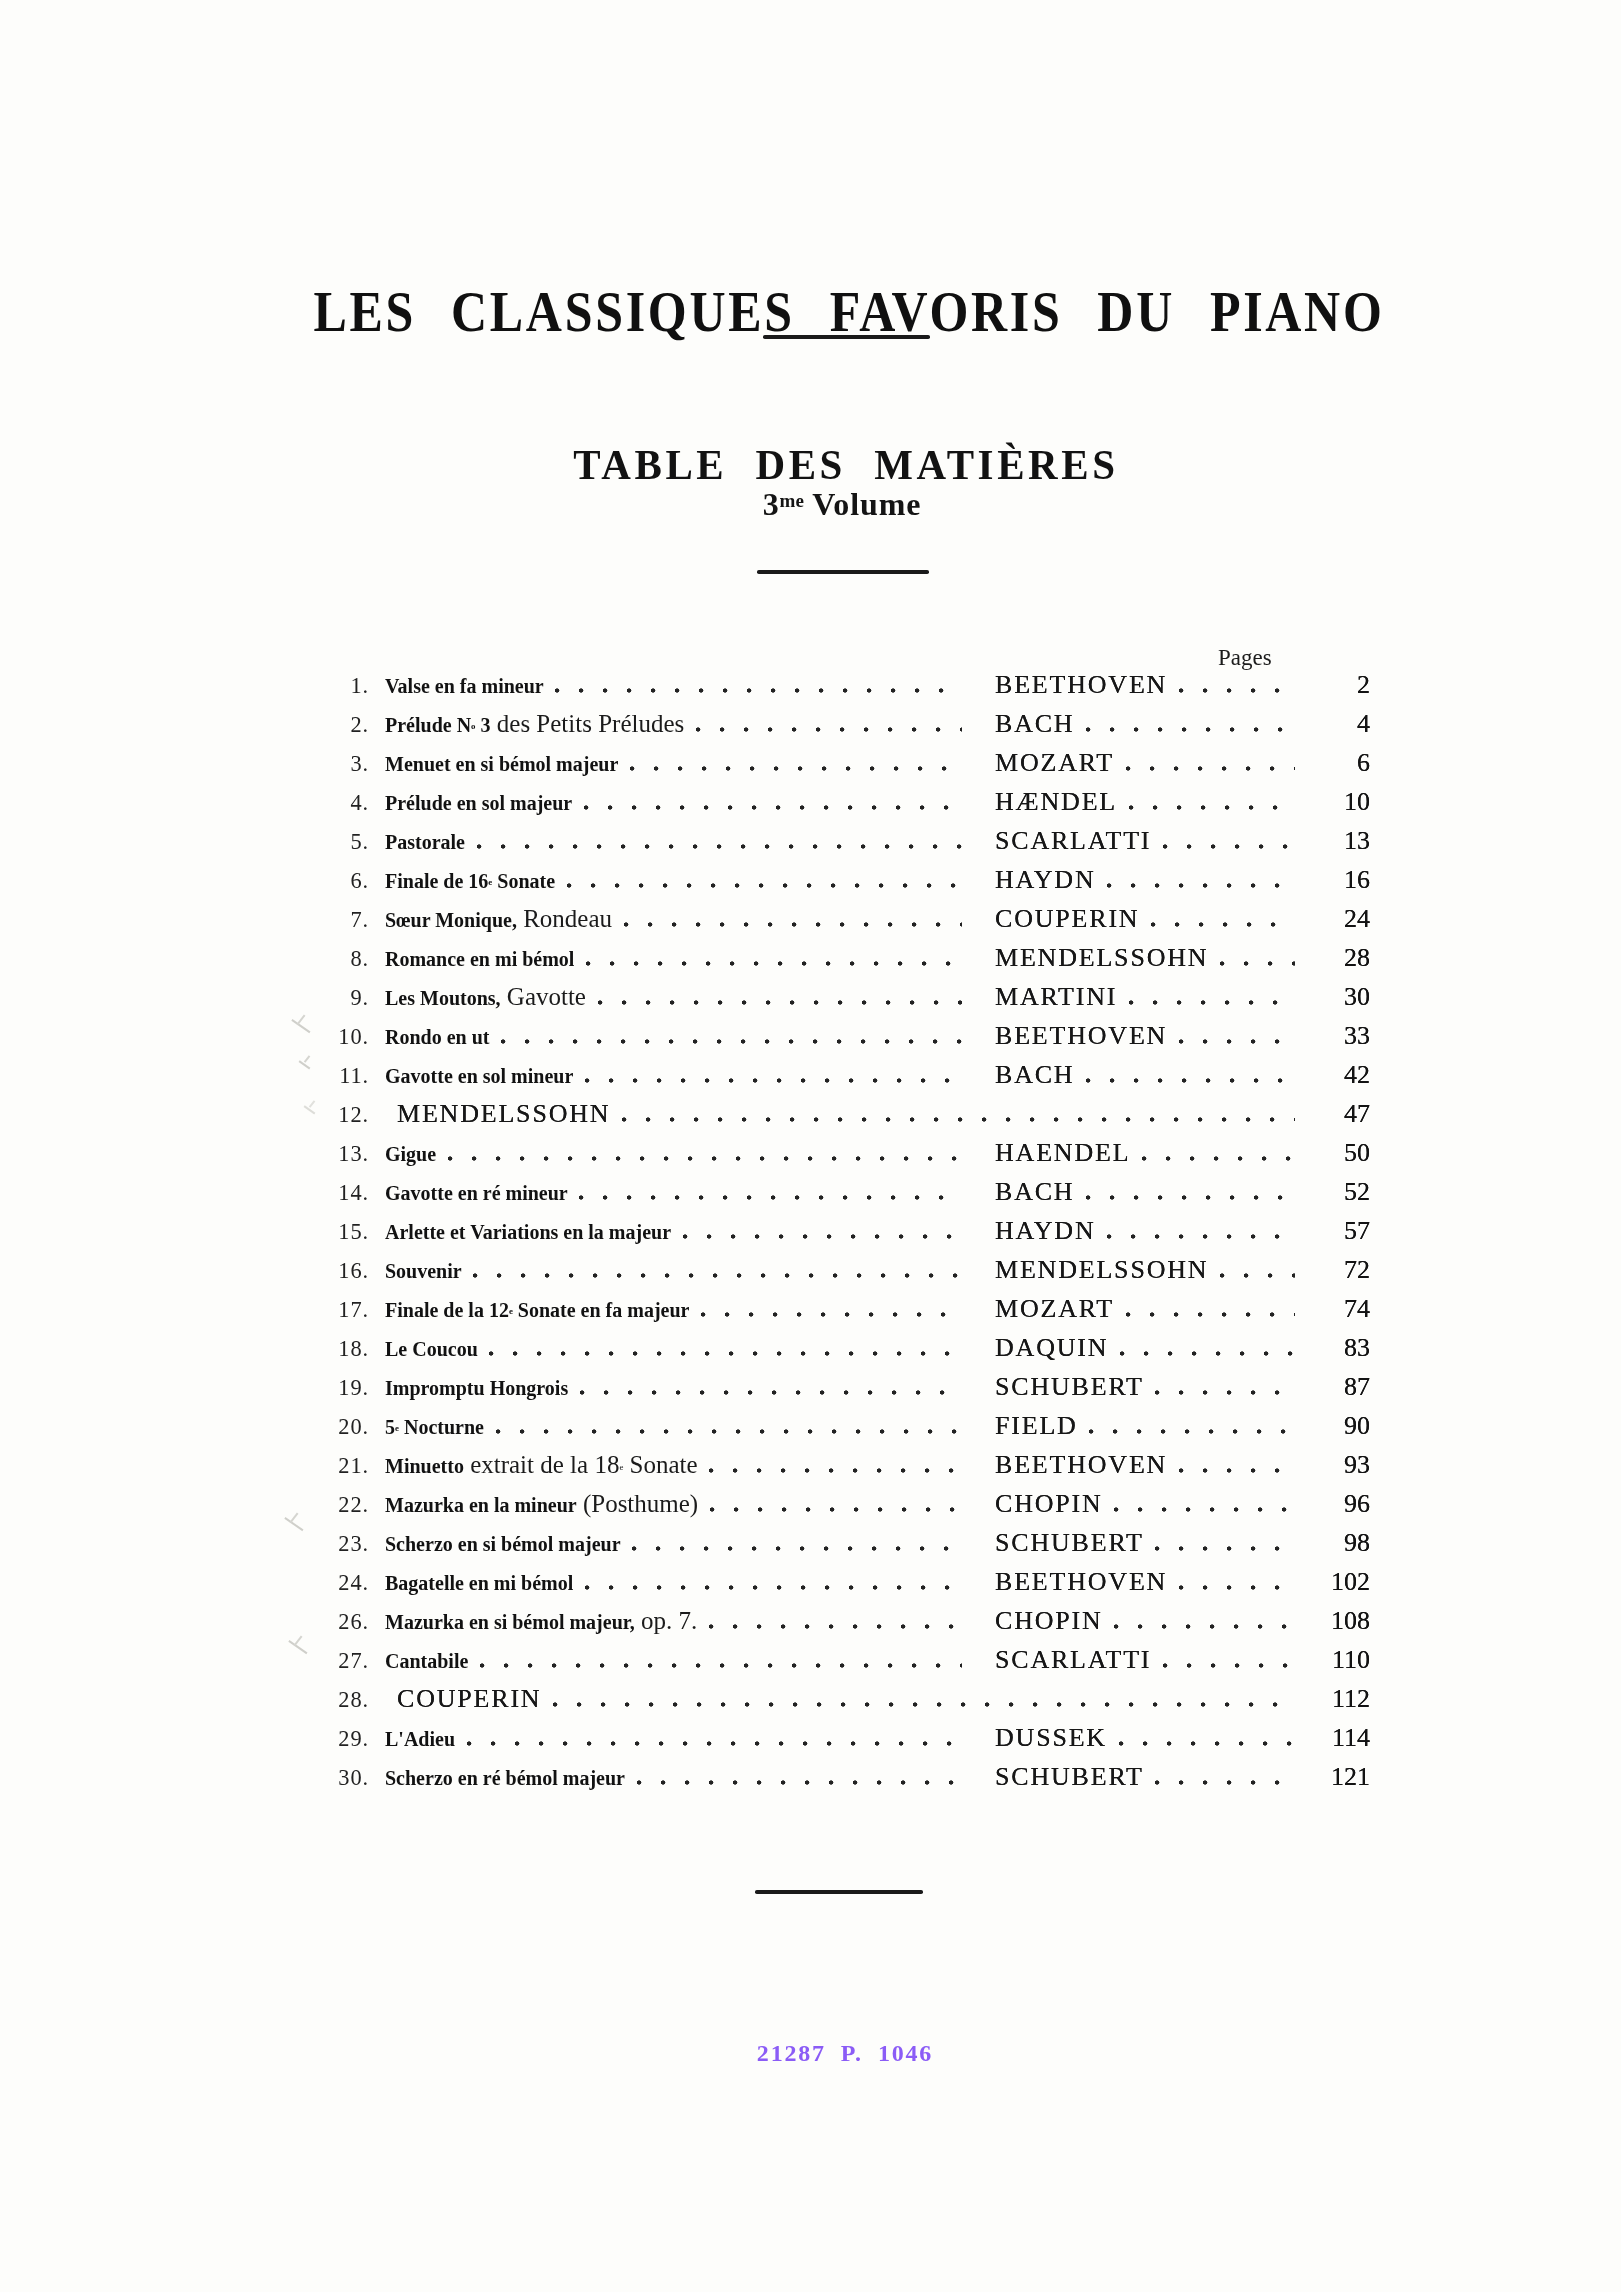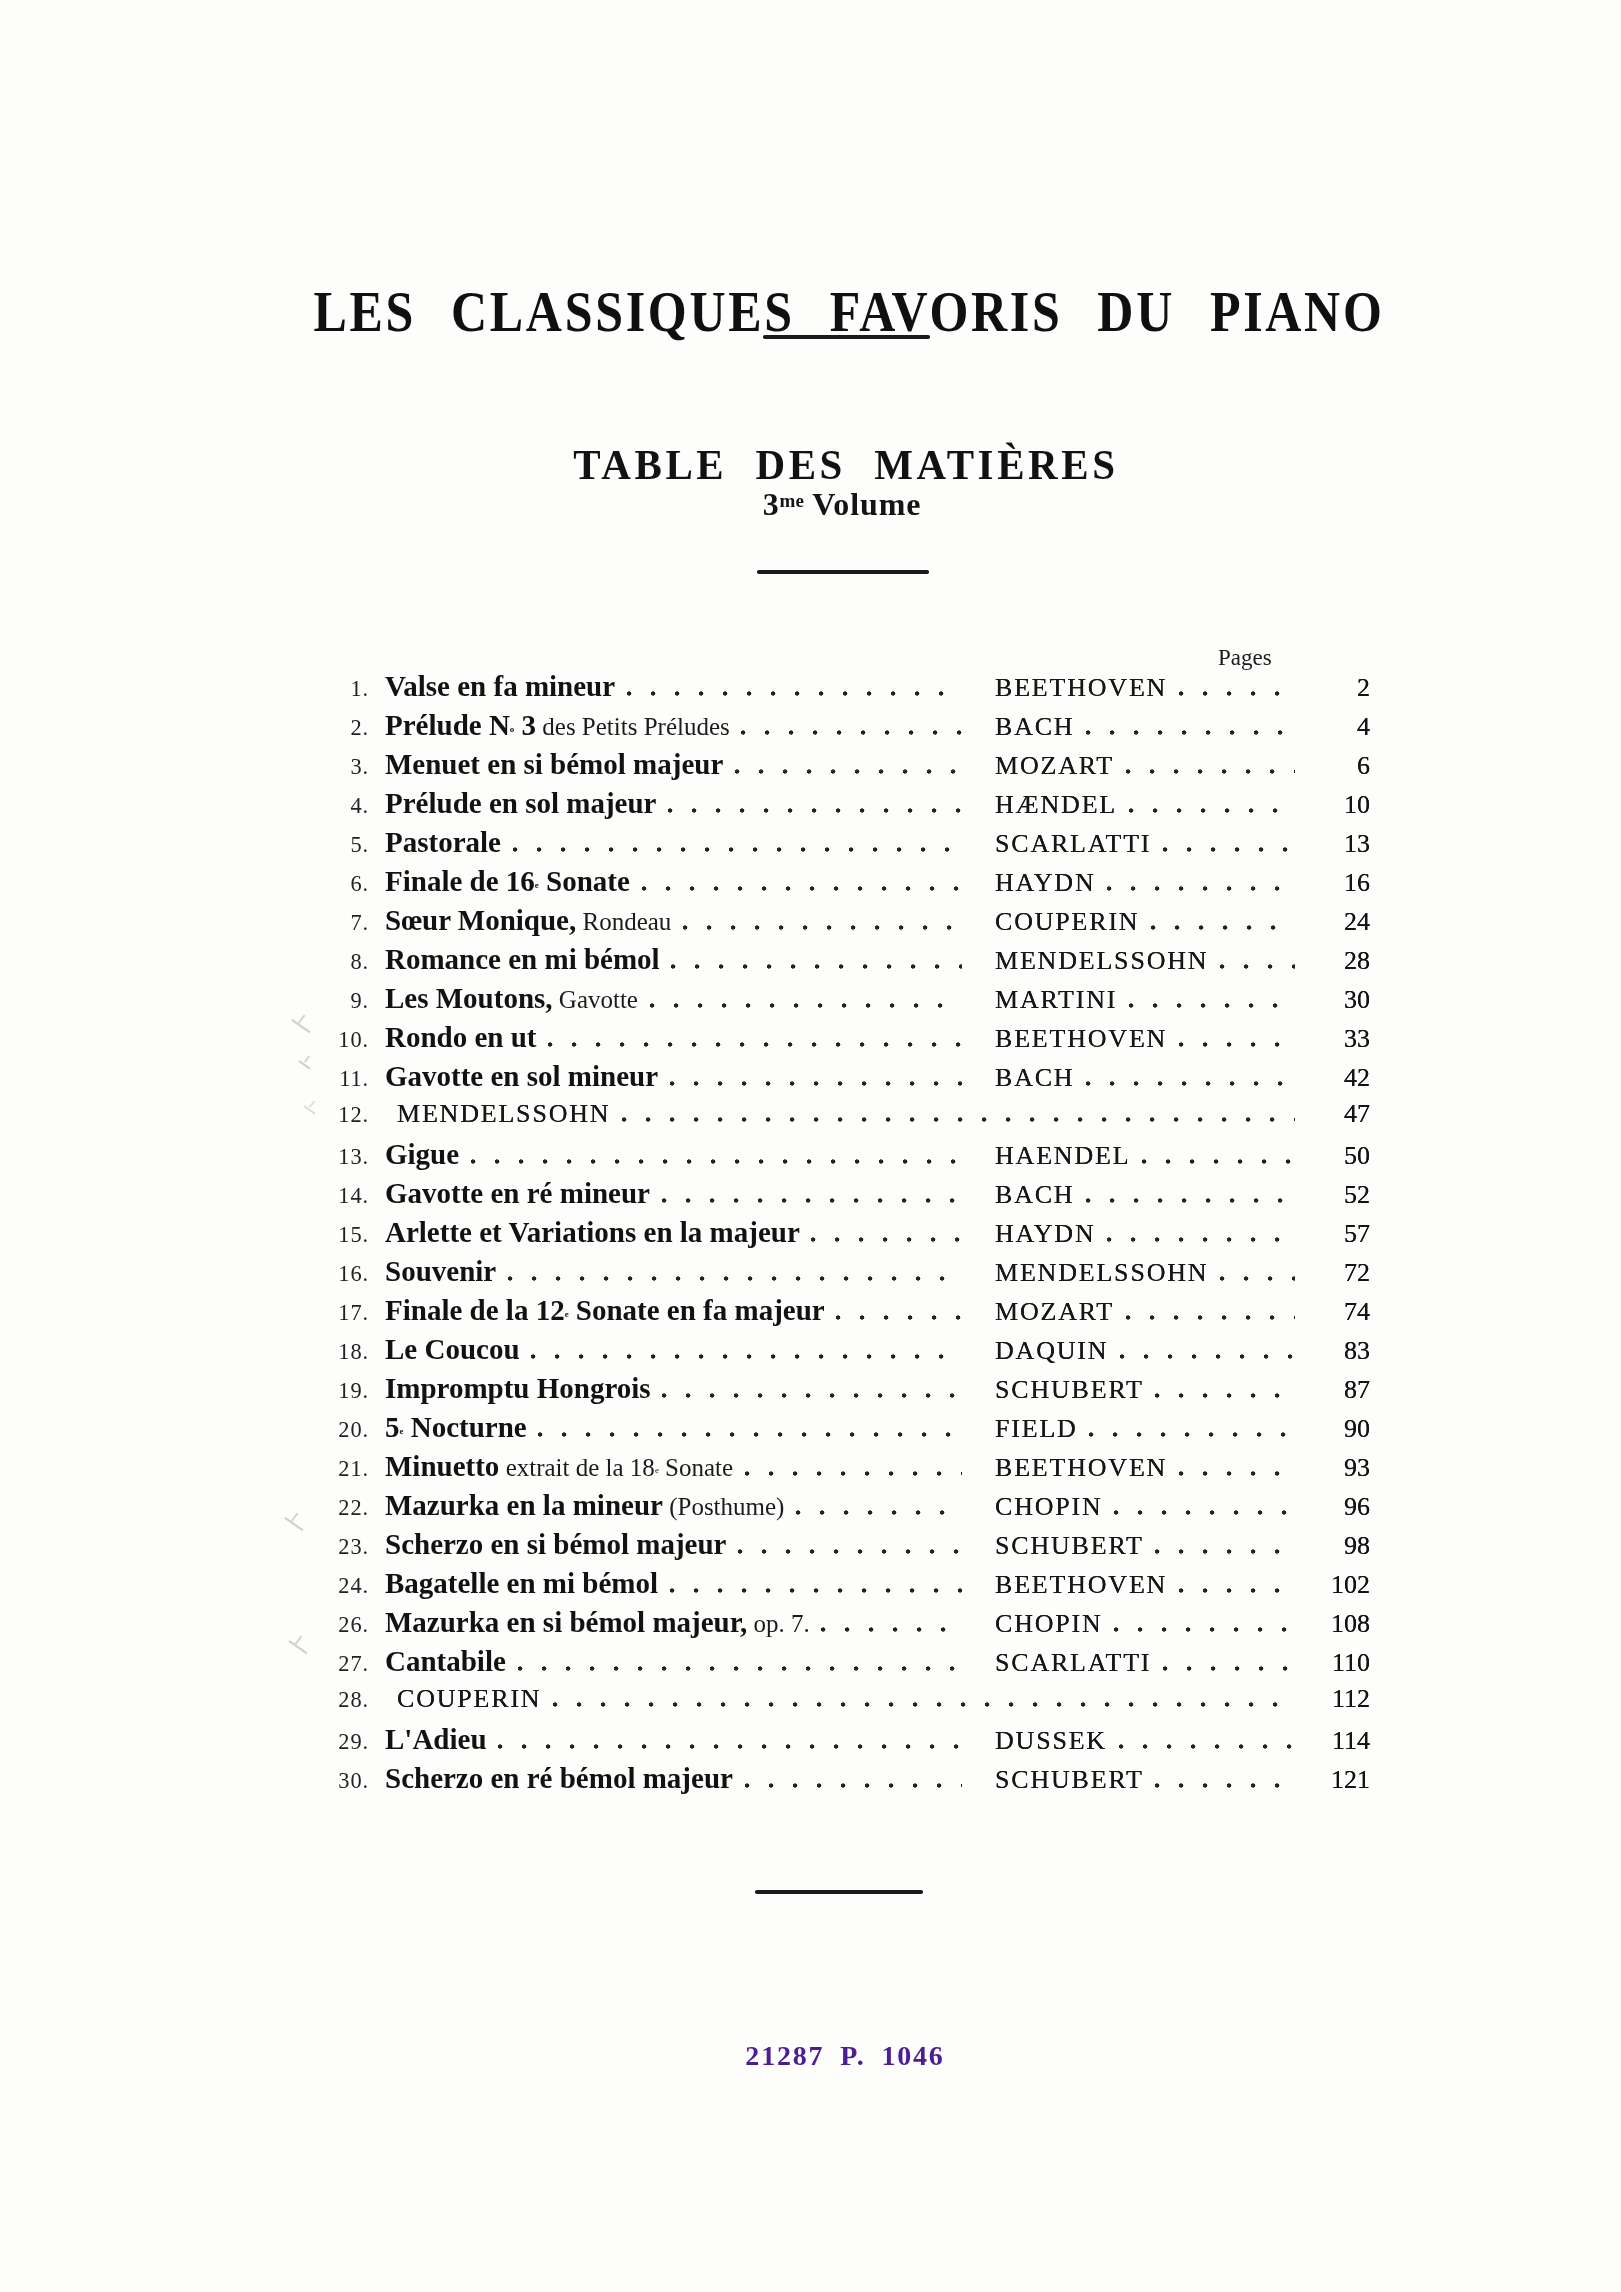"Valse en fa mineur" .seg-b { font-size: 29px -> 20px }
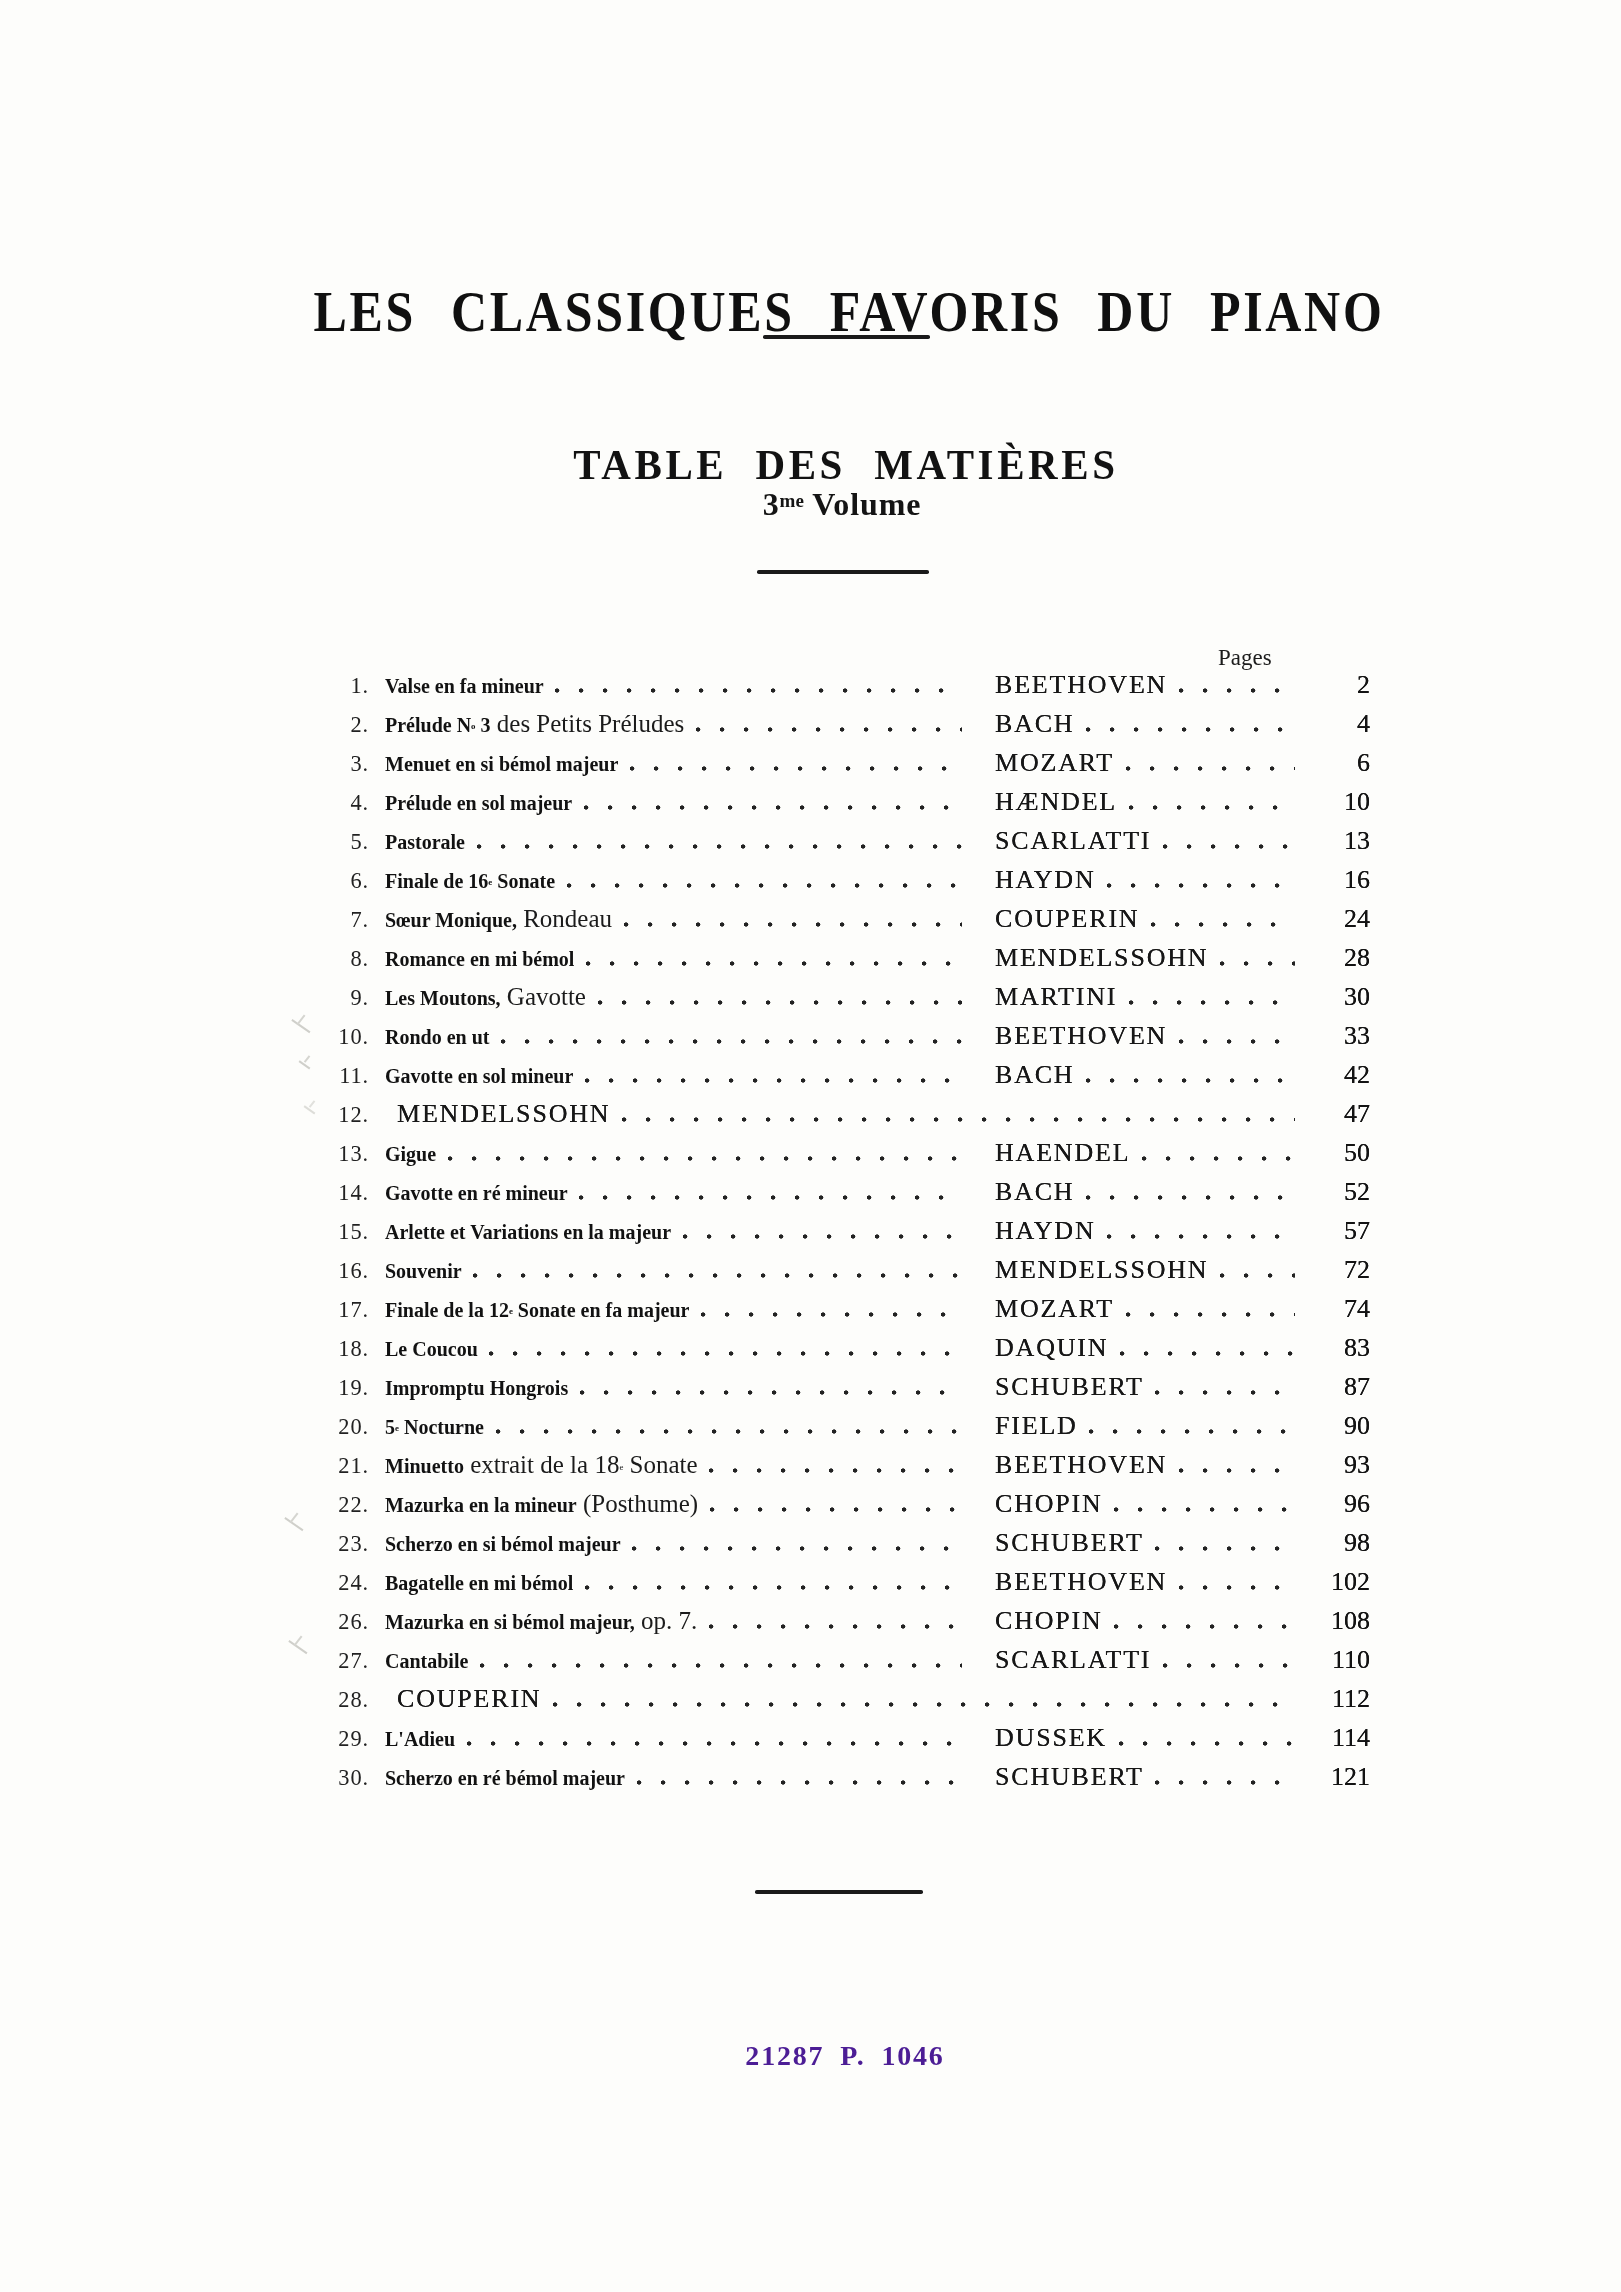"21287 P. 1046" .plate { color: #4c1d95 -> #8b5cf6; font-size: 28px -> 24px }
